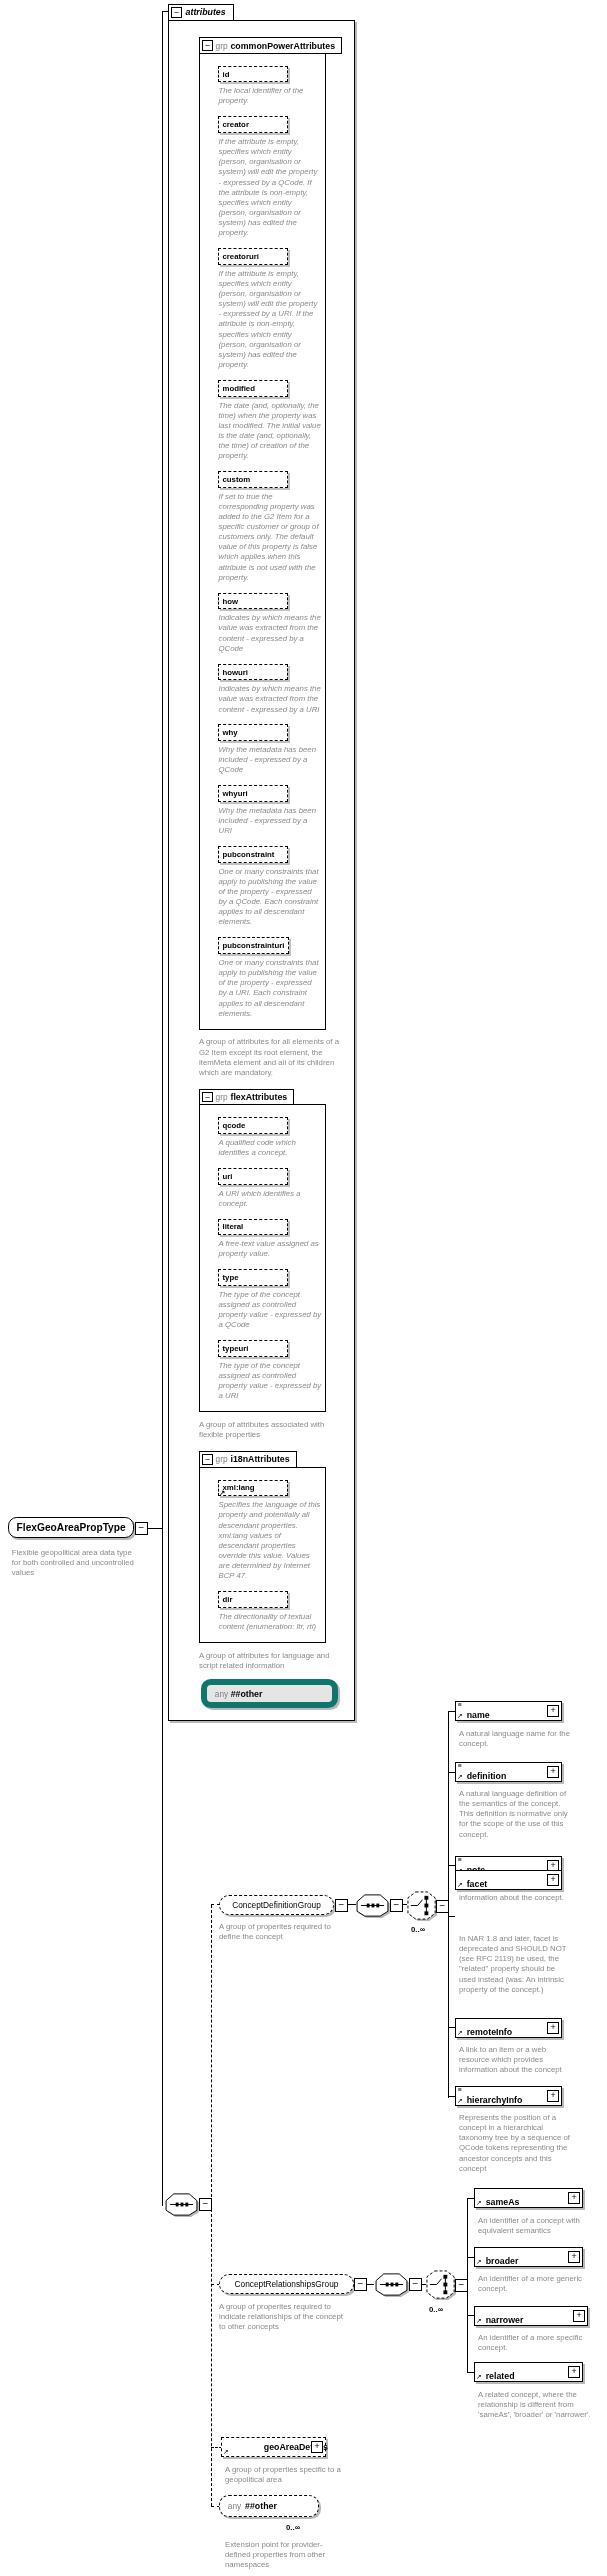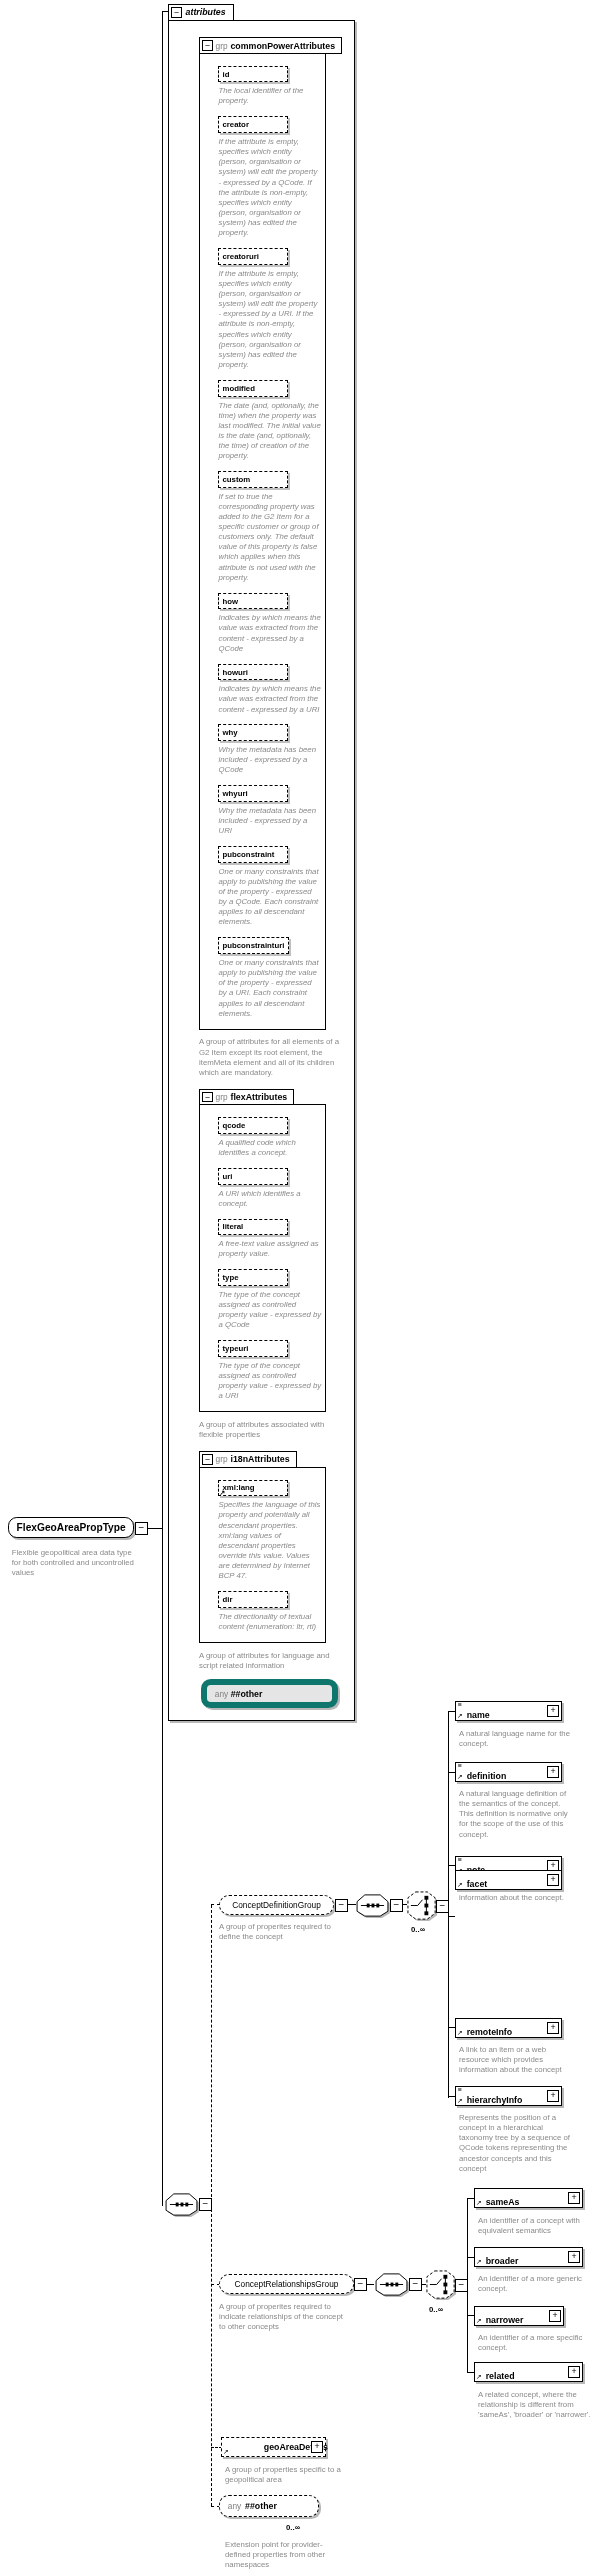"In NAR 1.8 and later," div.eldesc { html: none -> <div>In NAR 1.8 and later, facet is deprecated and SHOULD NOT (see RFC 2119) be used, the "related" property should be used instead (was: An intrinsic property of the concept.)</div> }
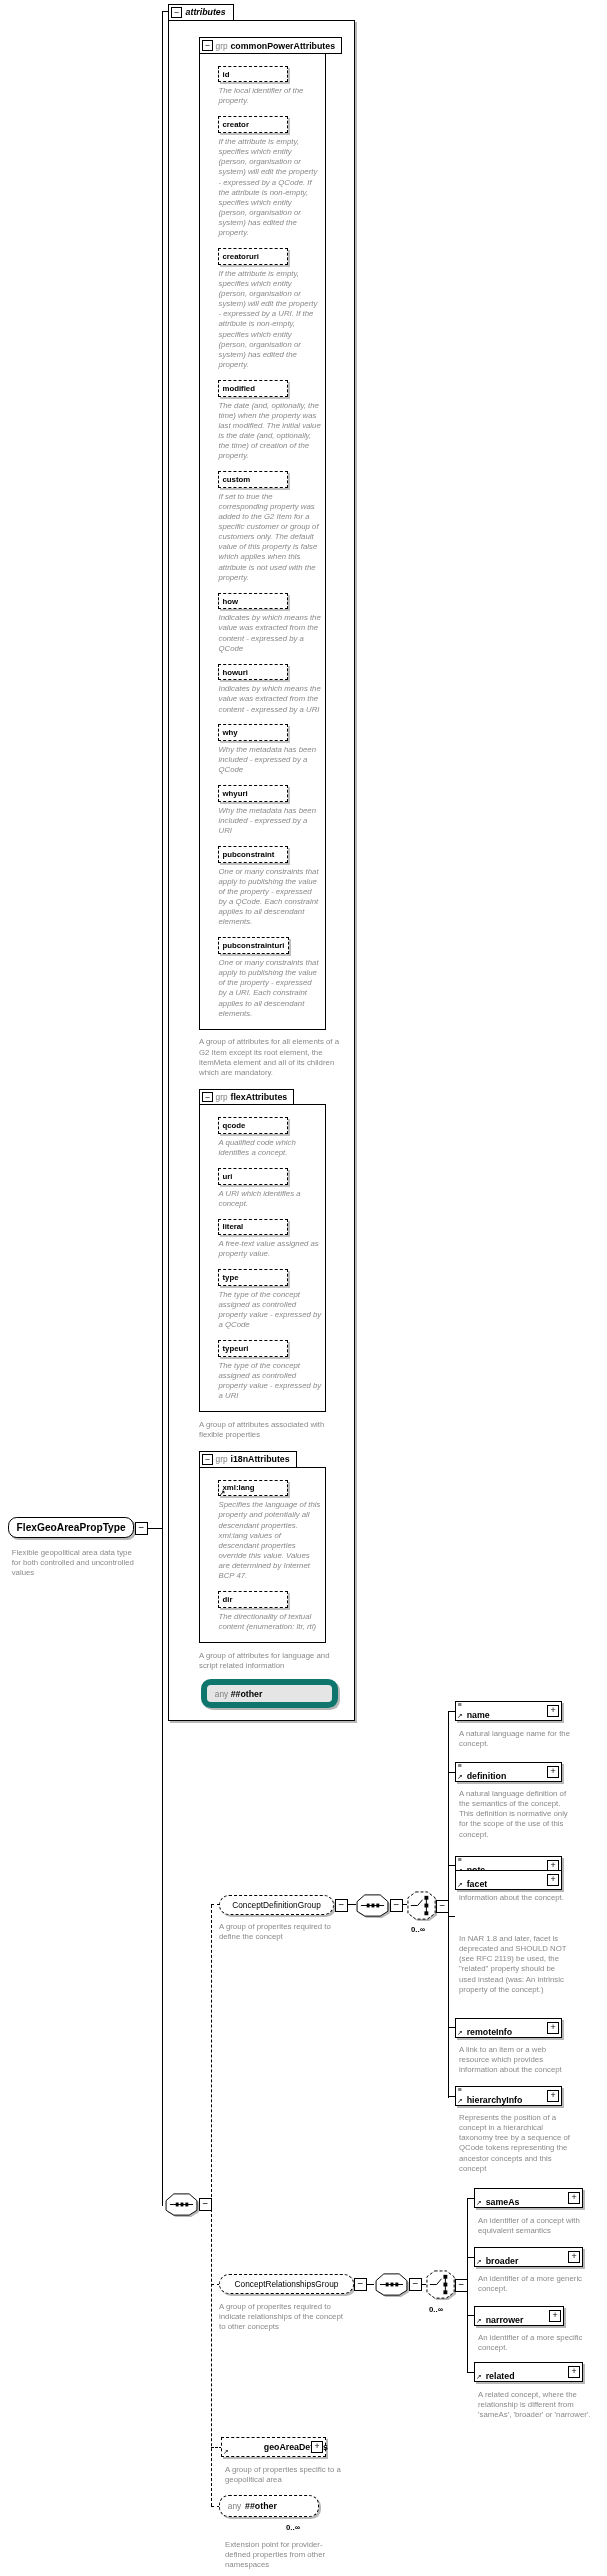"narrower" div.el { width: 90px -> 114px }
